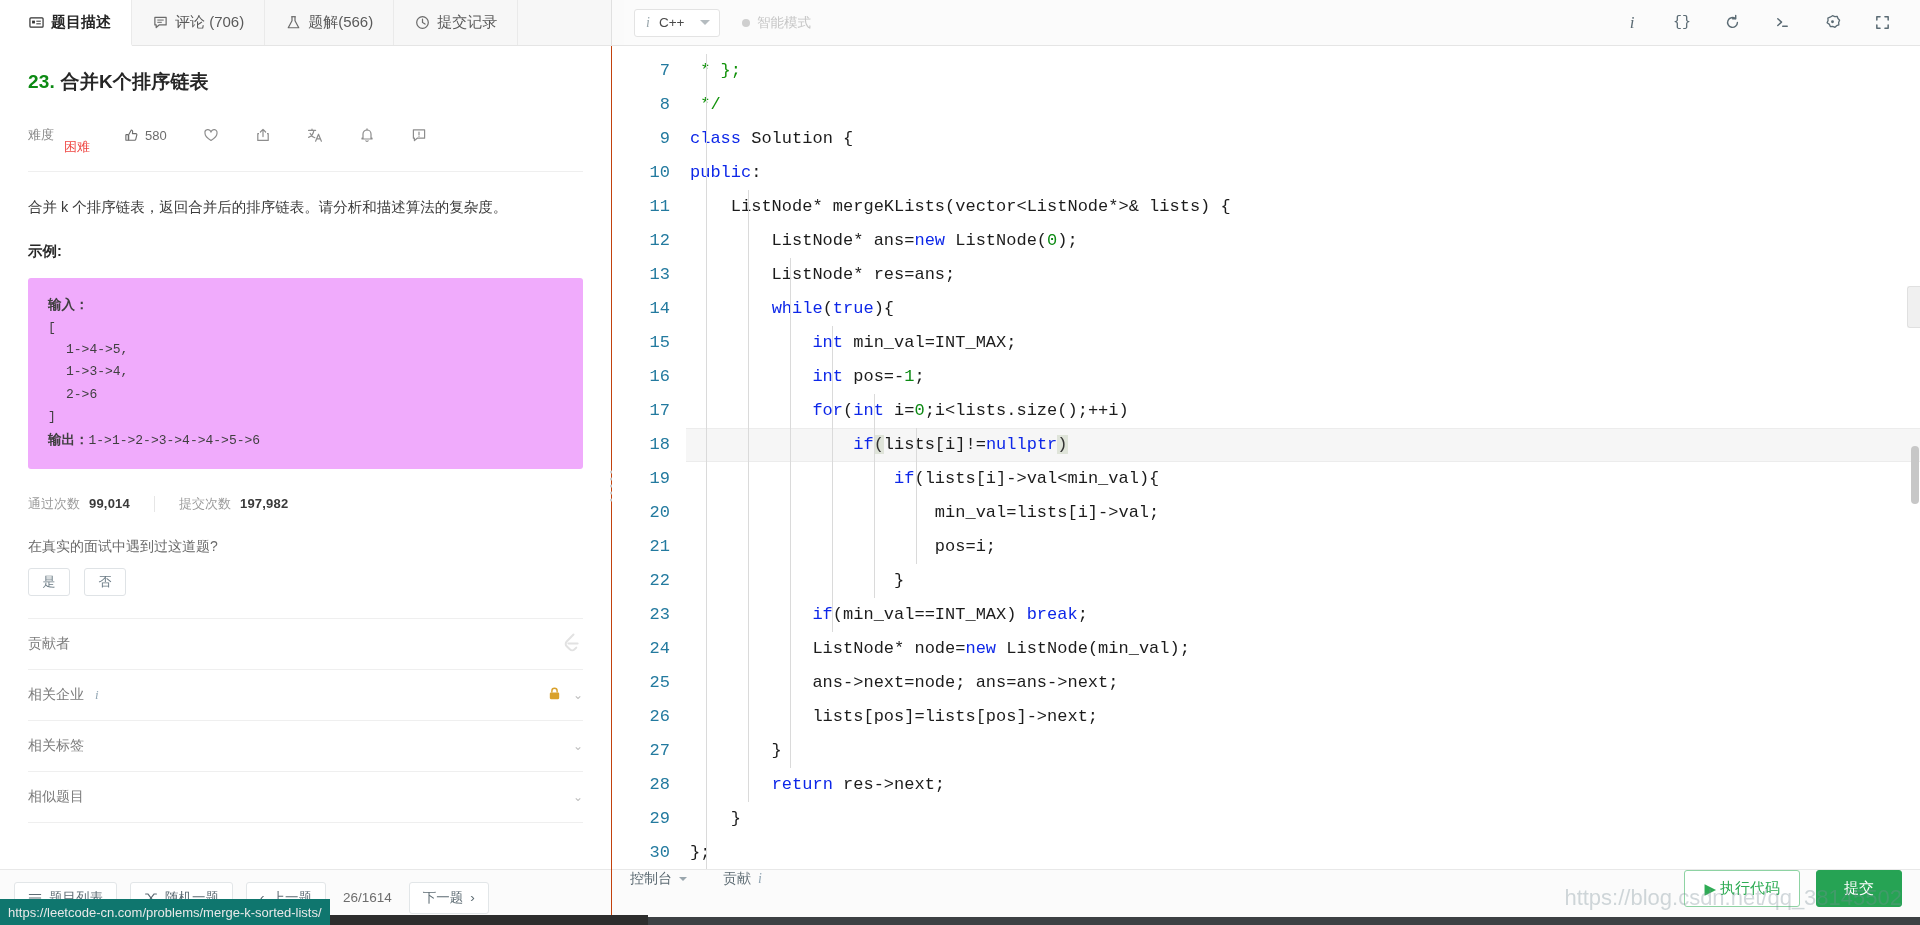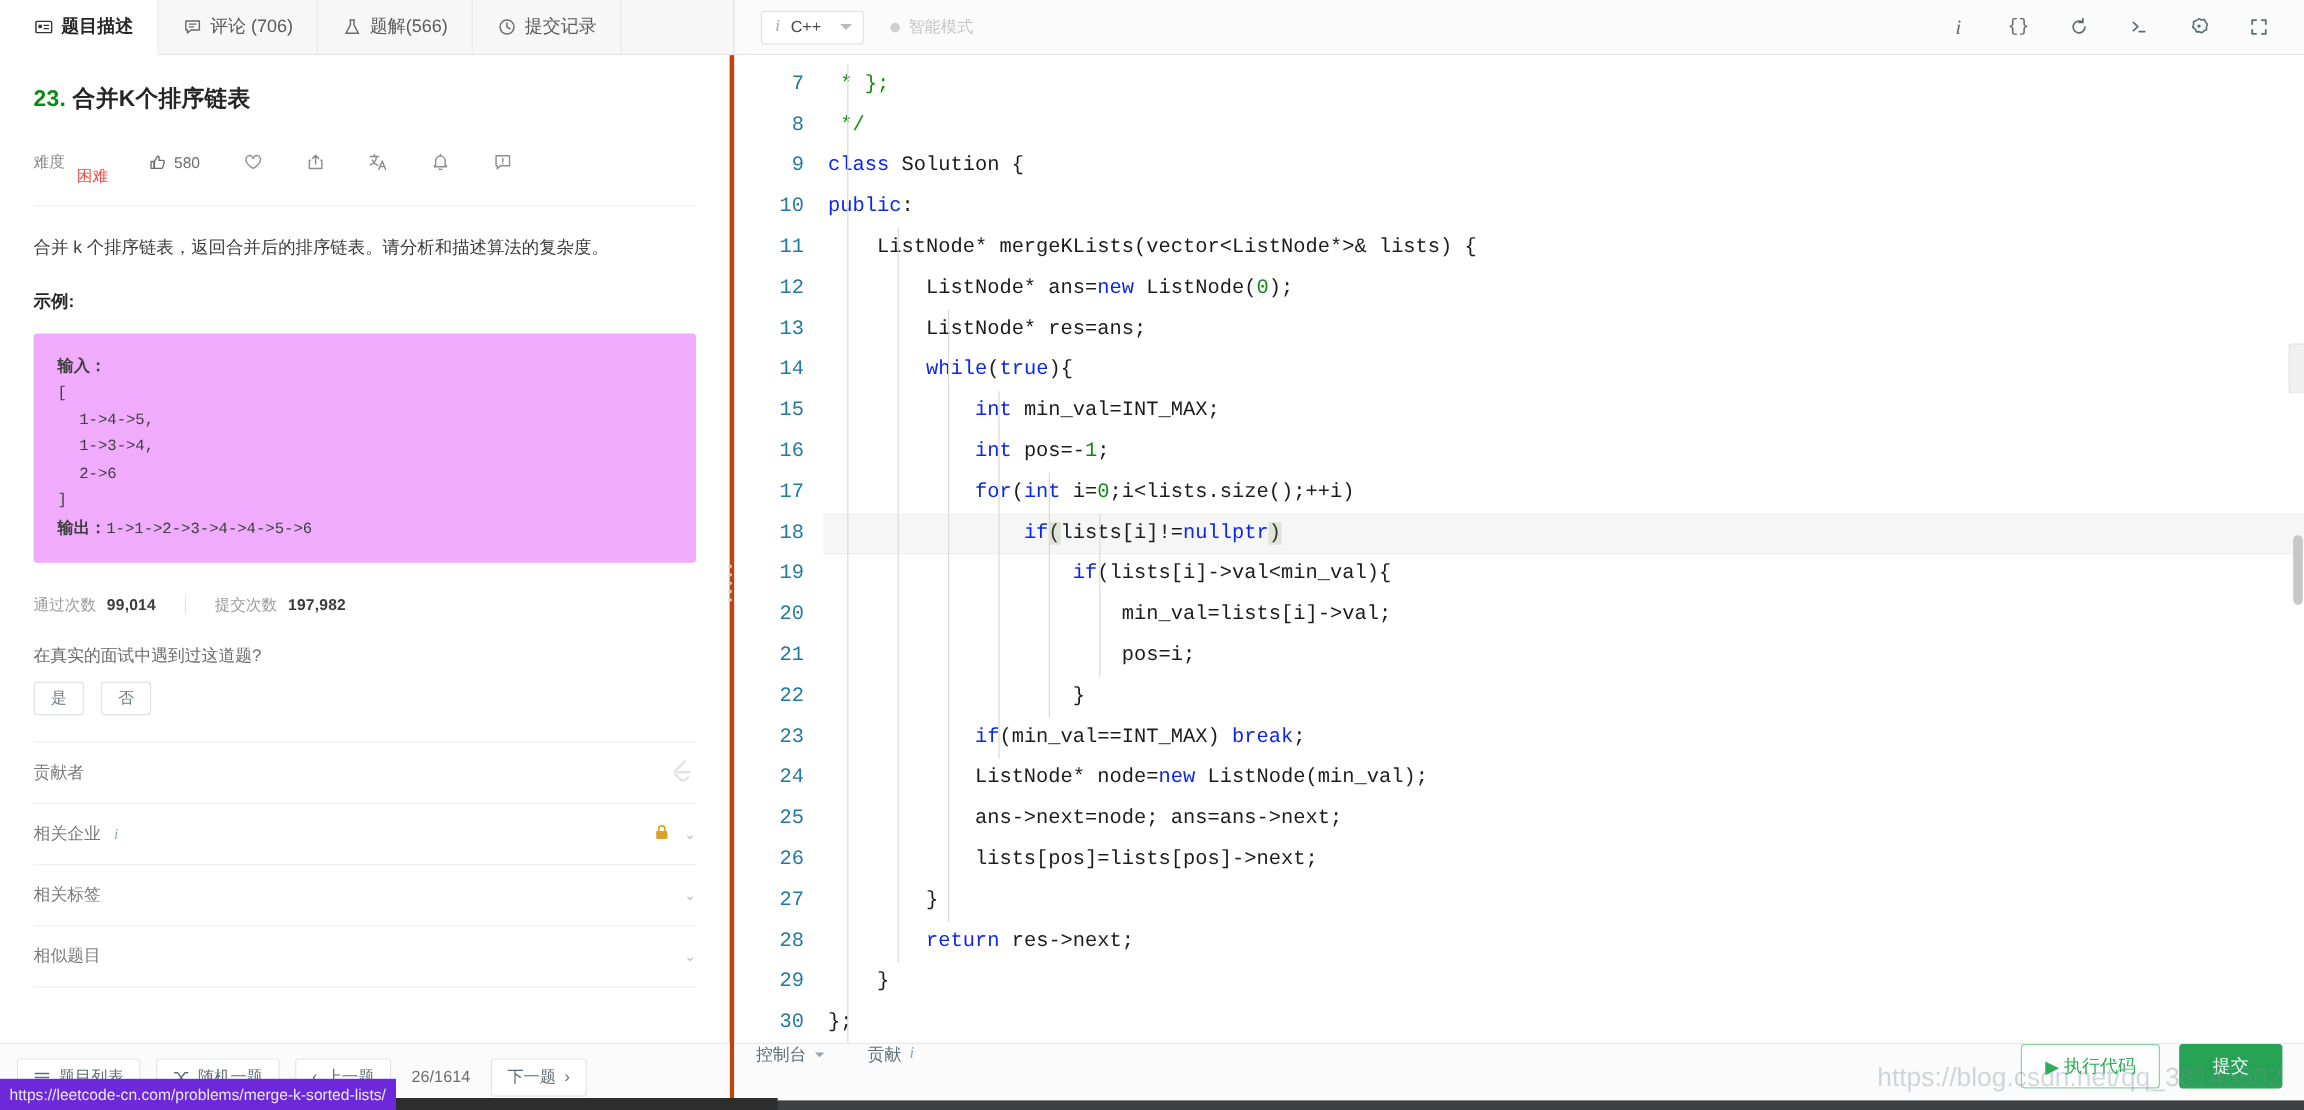"23. 合并K个排序链表" .left-panel { border-right: 4px solid #c2410c -> 1px solid #c2410c }
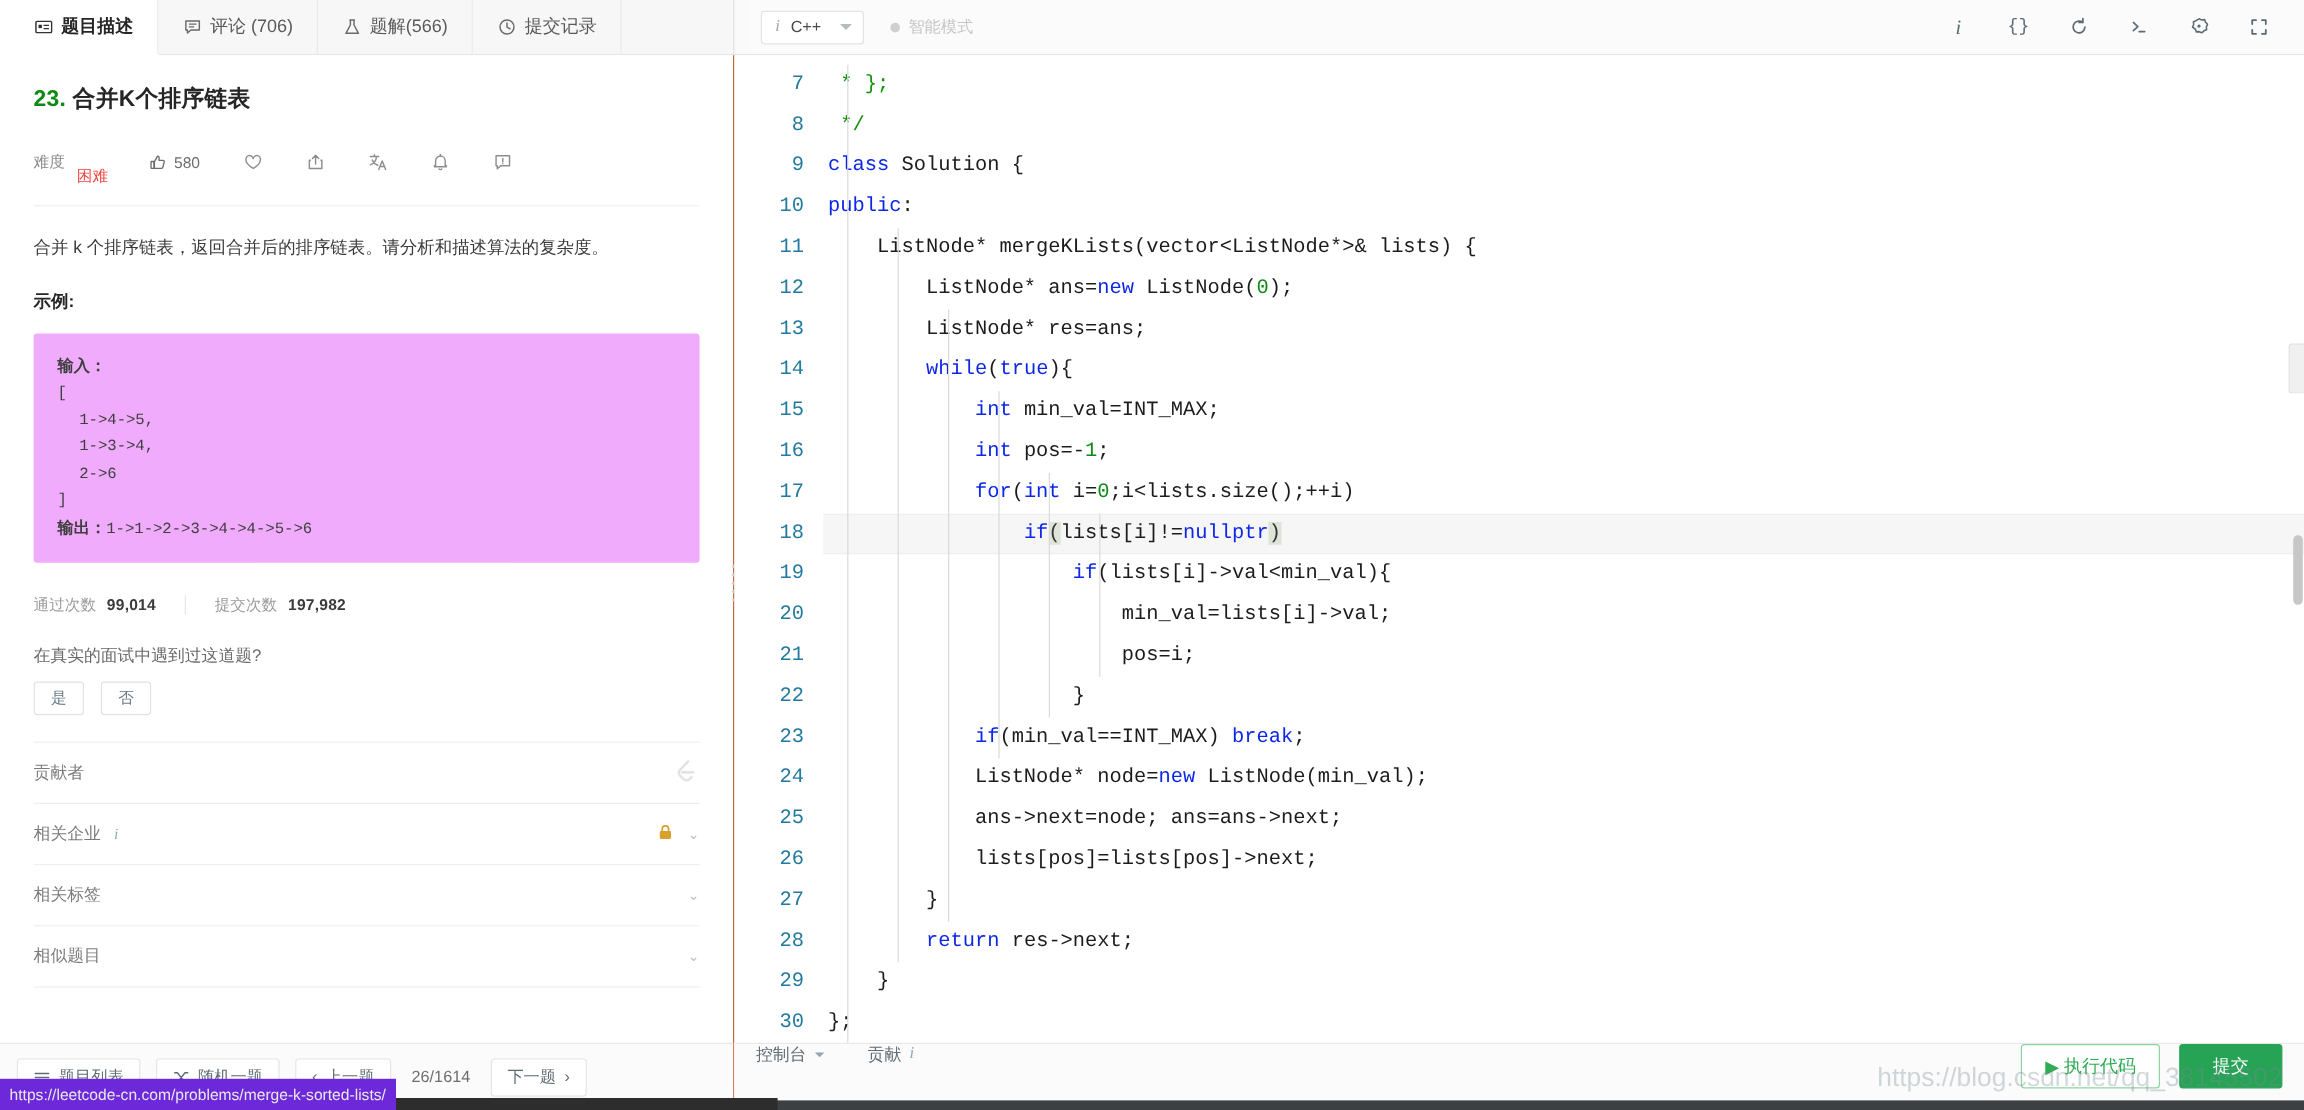"https://leetcode-cn.com/problems/merge-k" .statusbar { background: #6d28d9 -> #0f766e }
